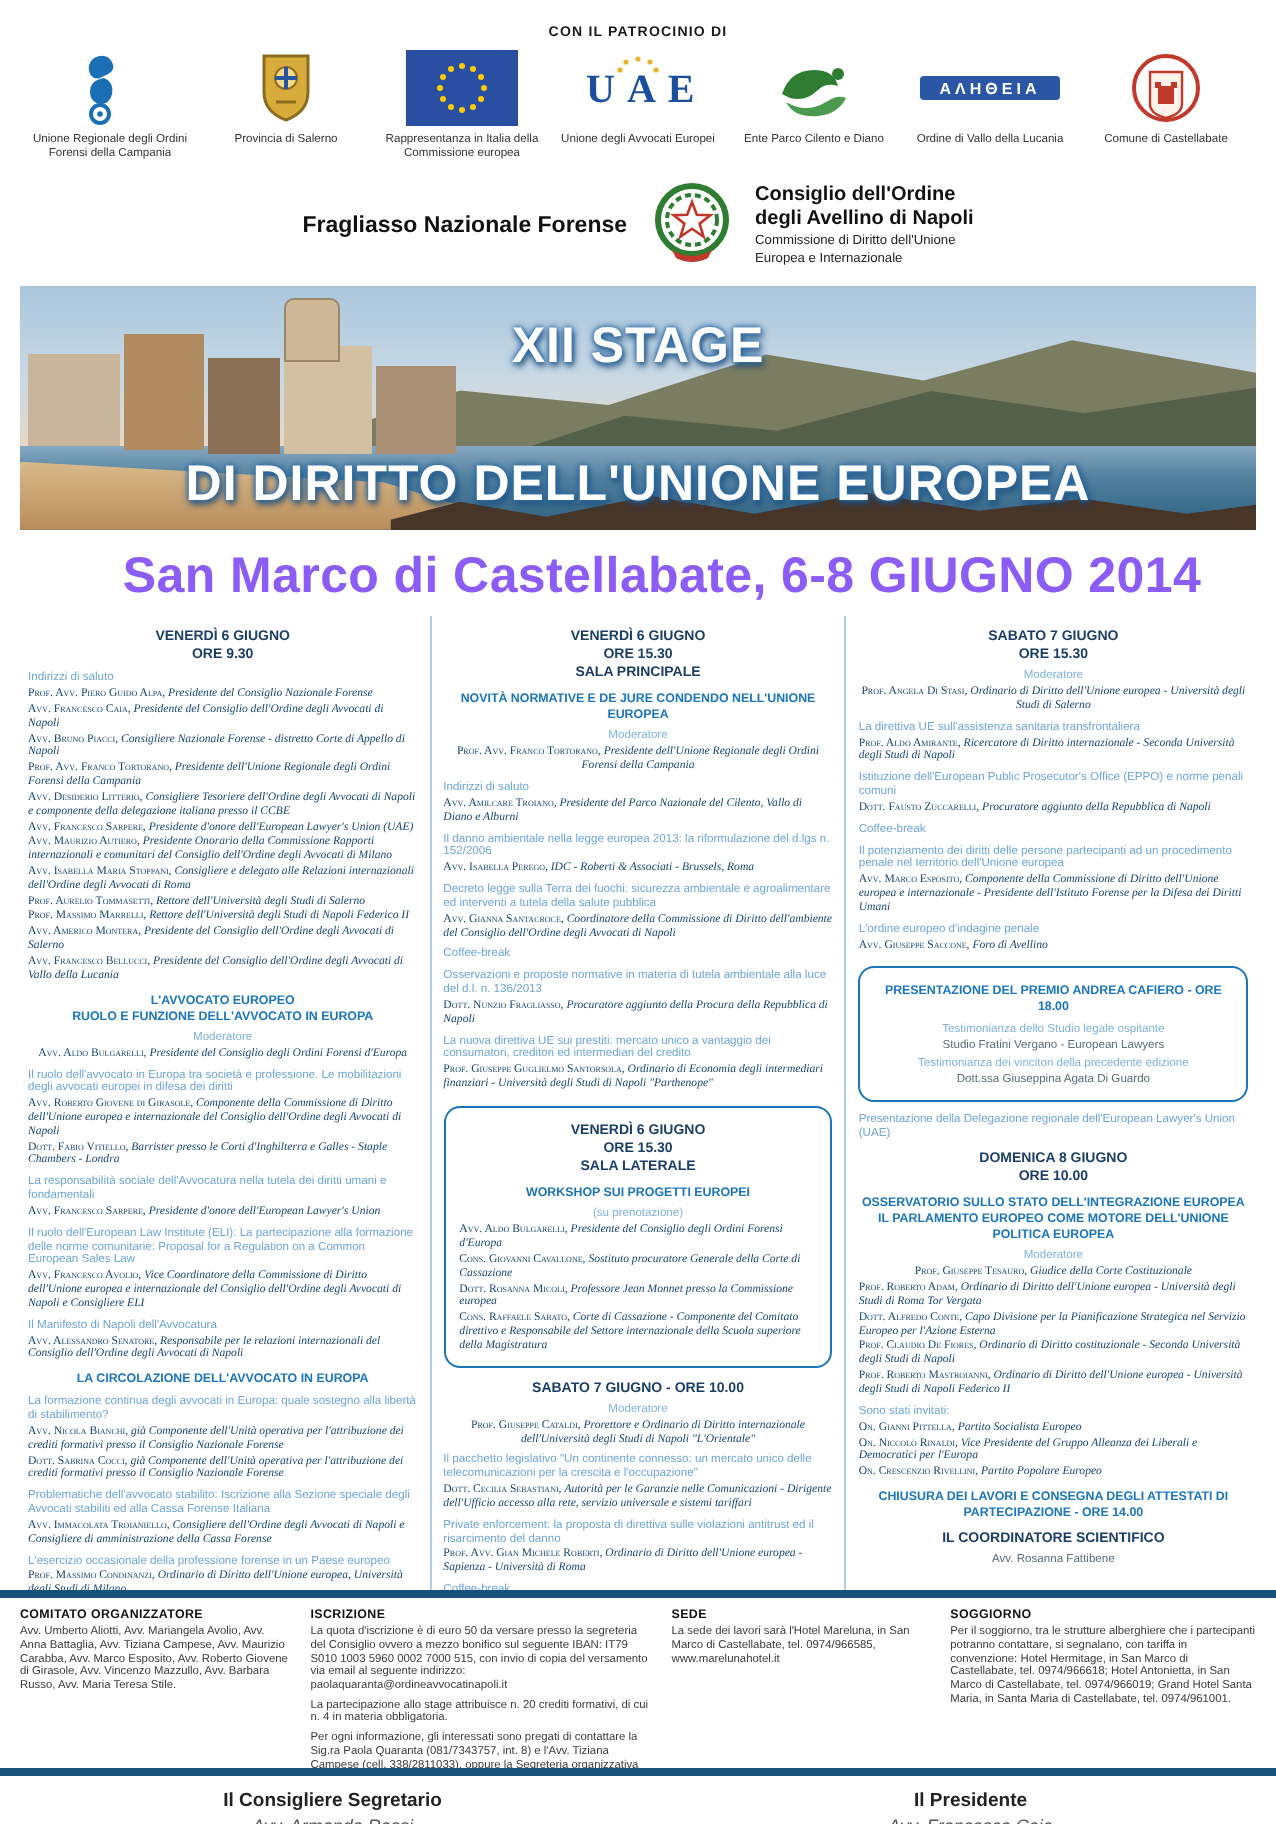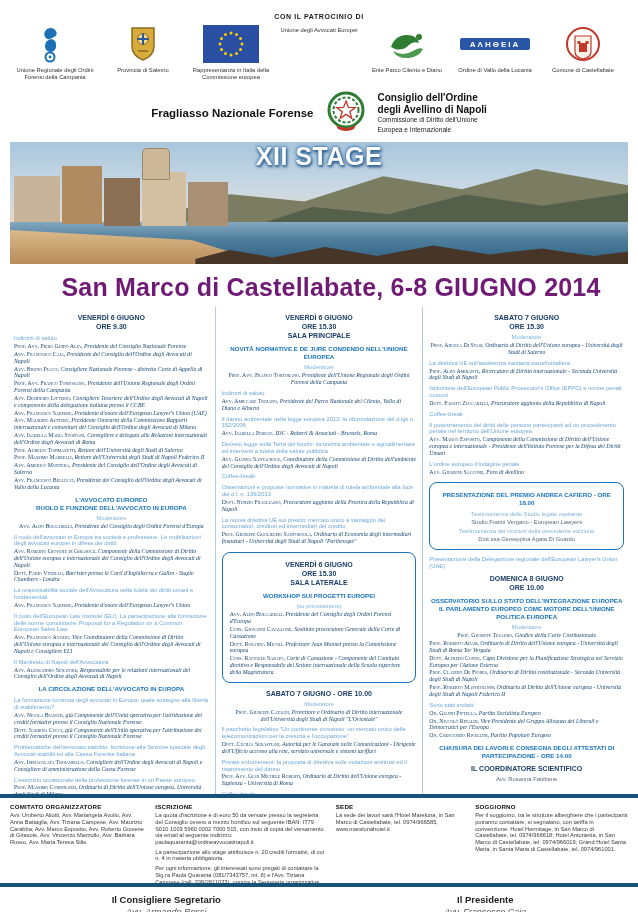"UAE" div.logo-art { html: none -> <div> <svg> <text>UAE</text> <g> <circle></circle> <circle></circle> <circle></circle> <circle></circle> <circle></circle> </g> </svg> </div> }
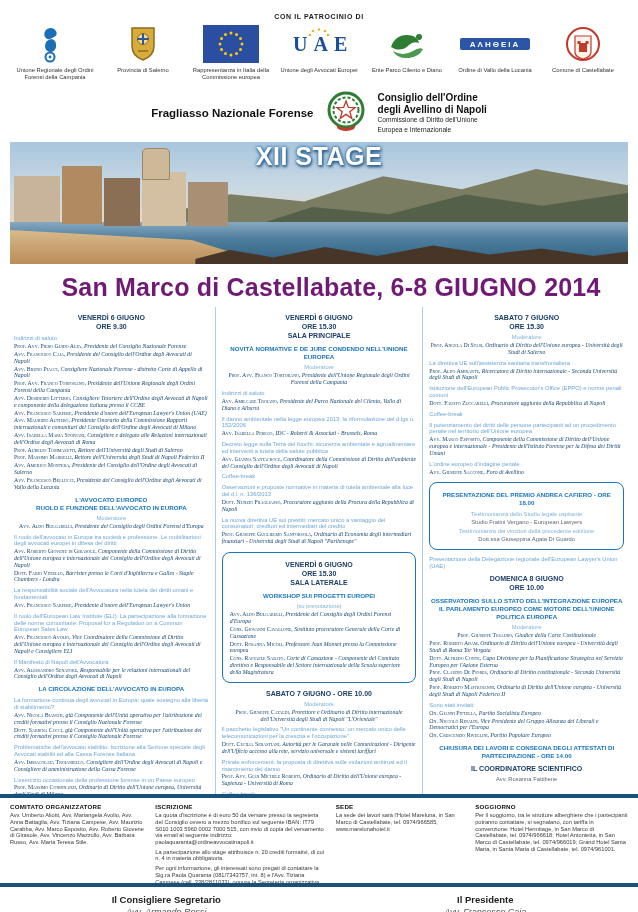"XII STAGE" .hero-title { padding-top: none -> 16px }
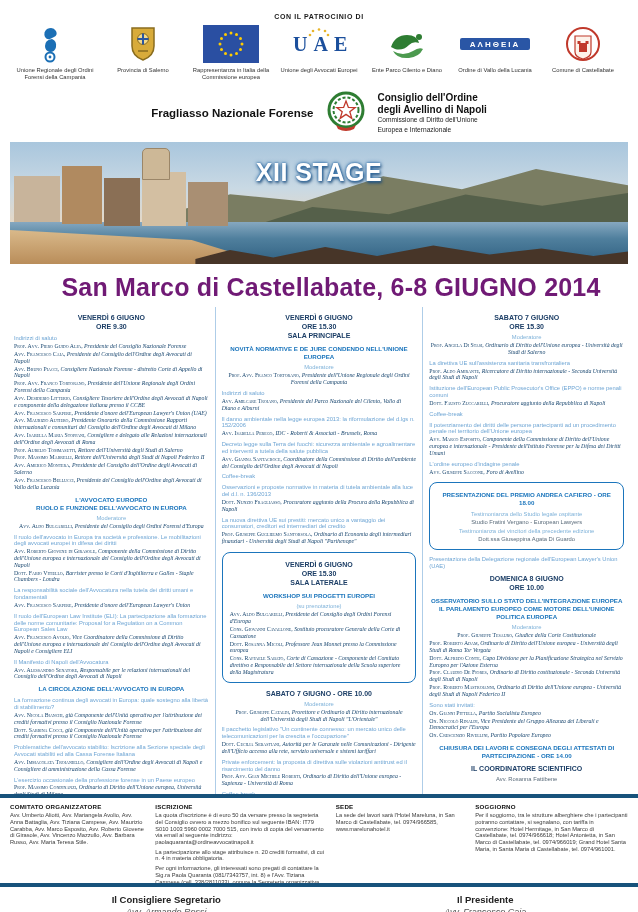"DI DIRITTO DELL'UNIONE EUROPEA" div.hero-line { html: none -> <div>DI DIRITTO DELL'UNIONE EUROPEA</div> }
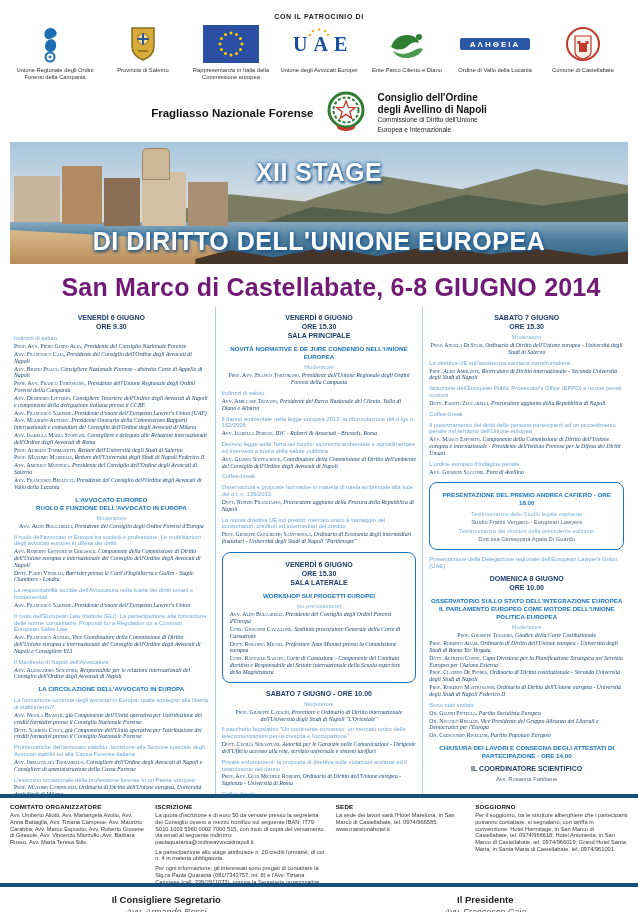"San Marco di Castellabate, 6-8" .subtitle { color: #701a75 -> #8b5cf6 }
